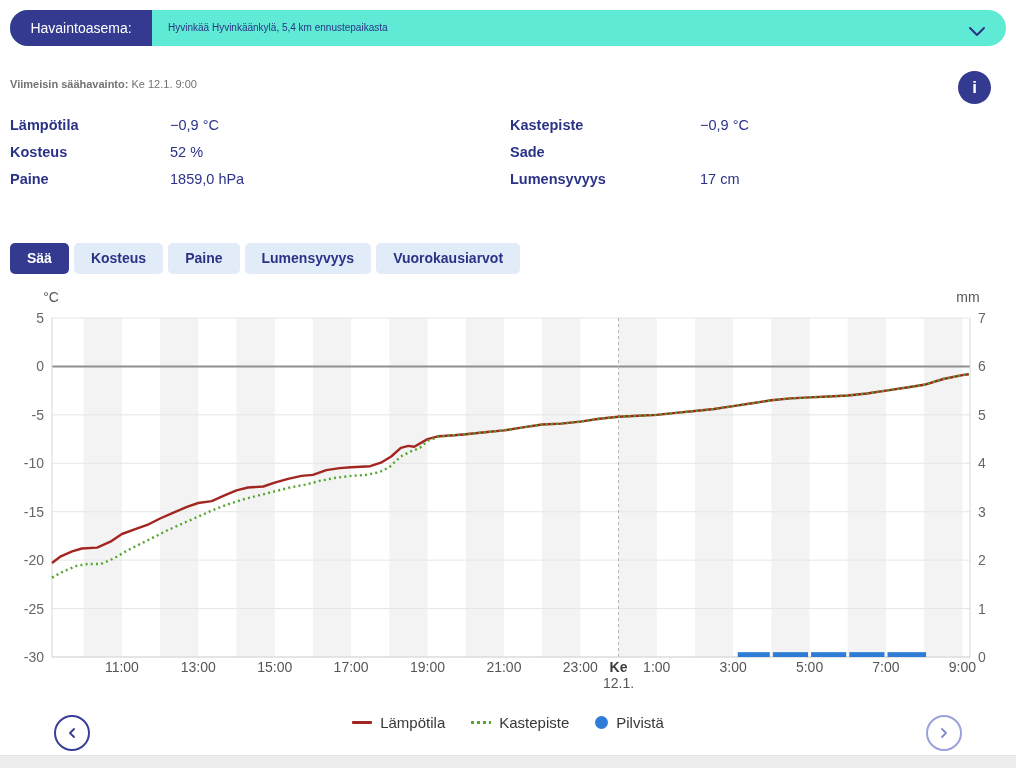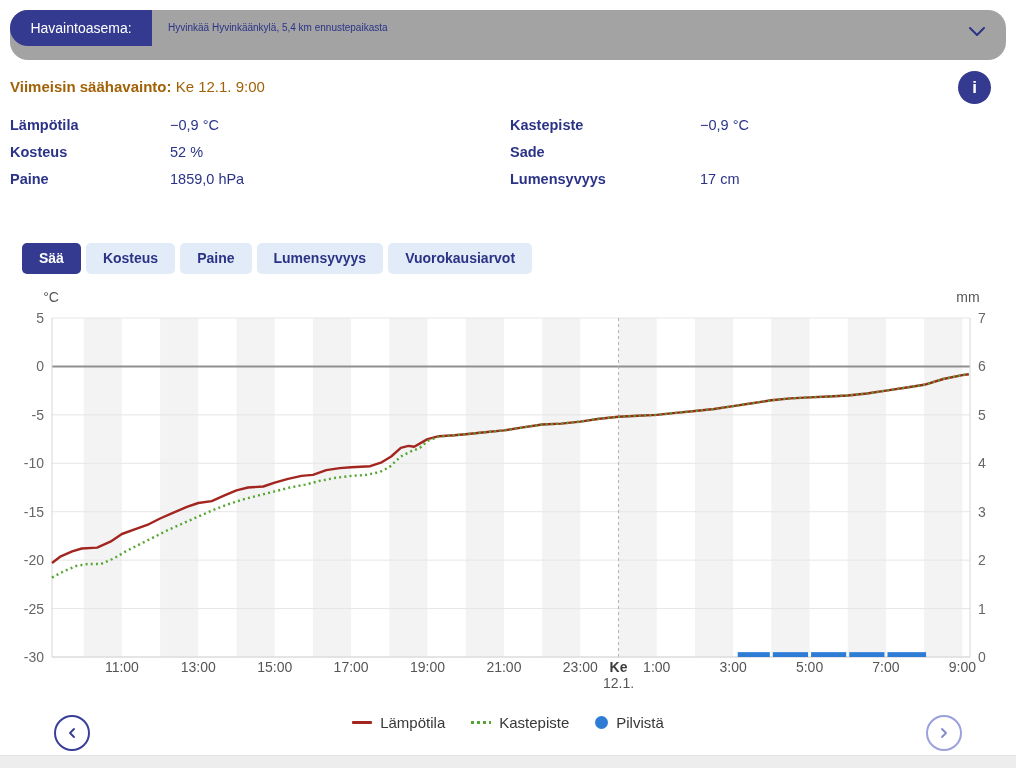"Havaintoasema:" .topbar { background: #a3a3a3 -> #5eead4; height: 50px -> 36px }
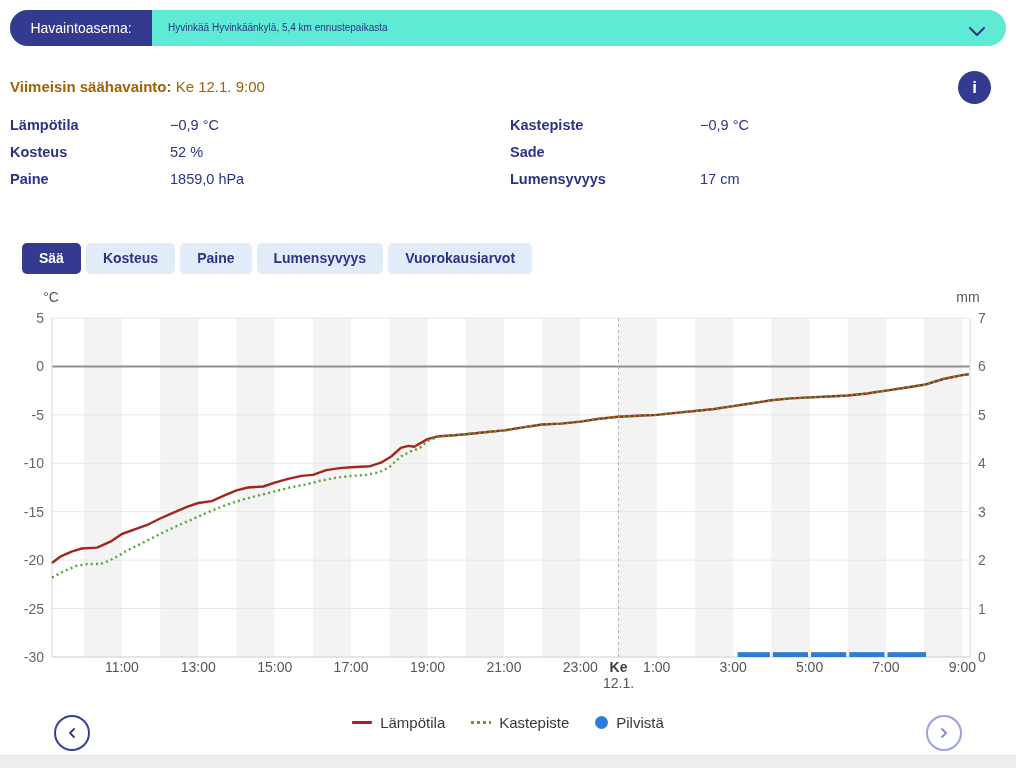"Viimeisin säähavainto: Ke 12.1. 9:00" .latest { color: #a16207 -> #737373; font-size: 15px -> 11px }
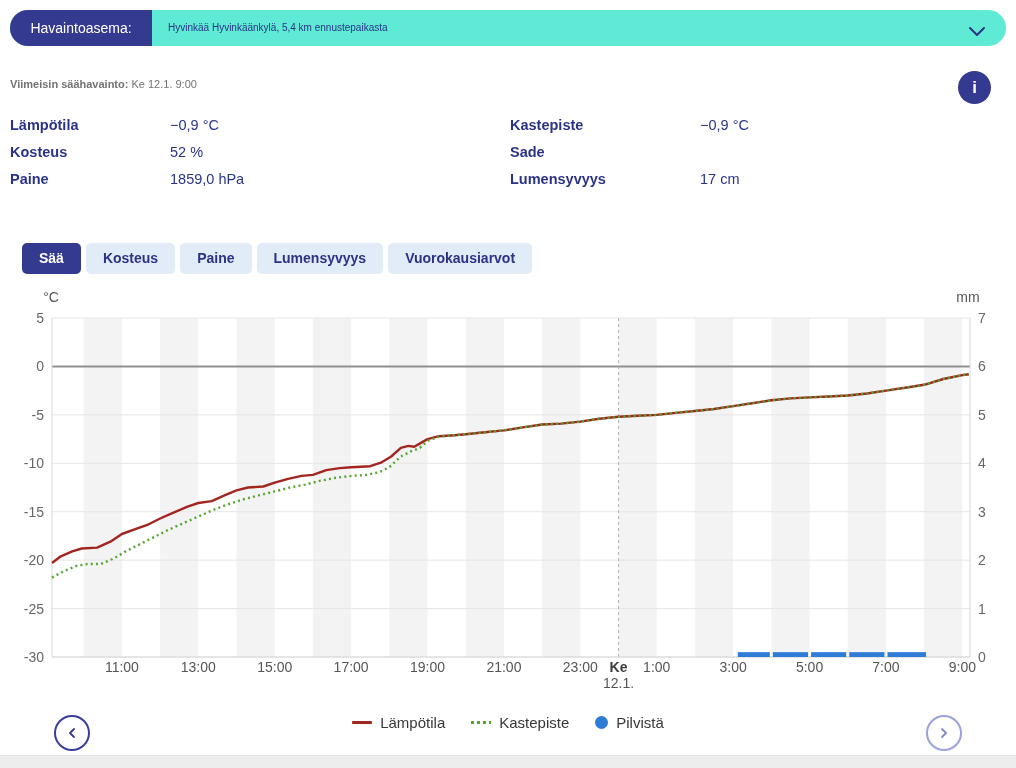"Sää" .tabs { margin-left: 12px -> none }
